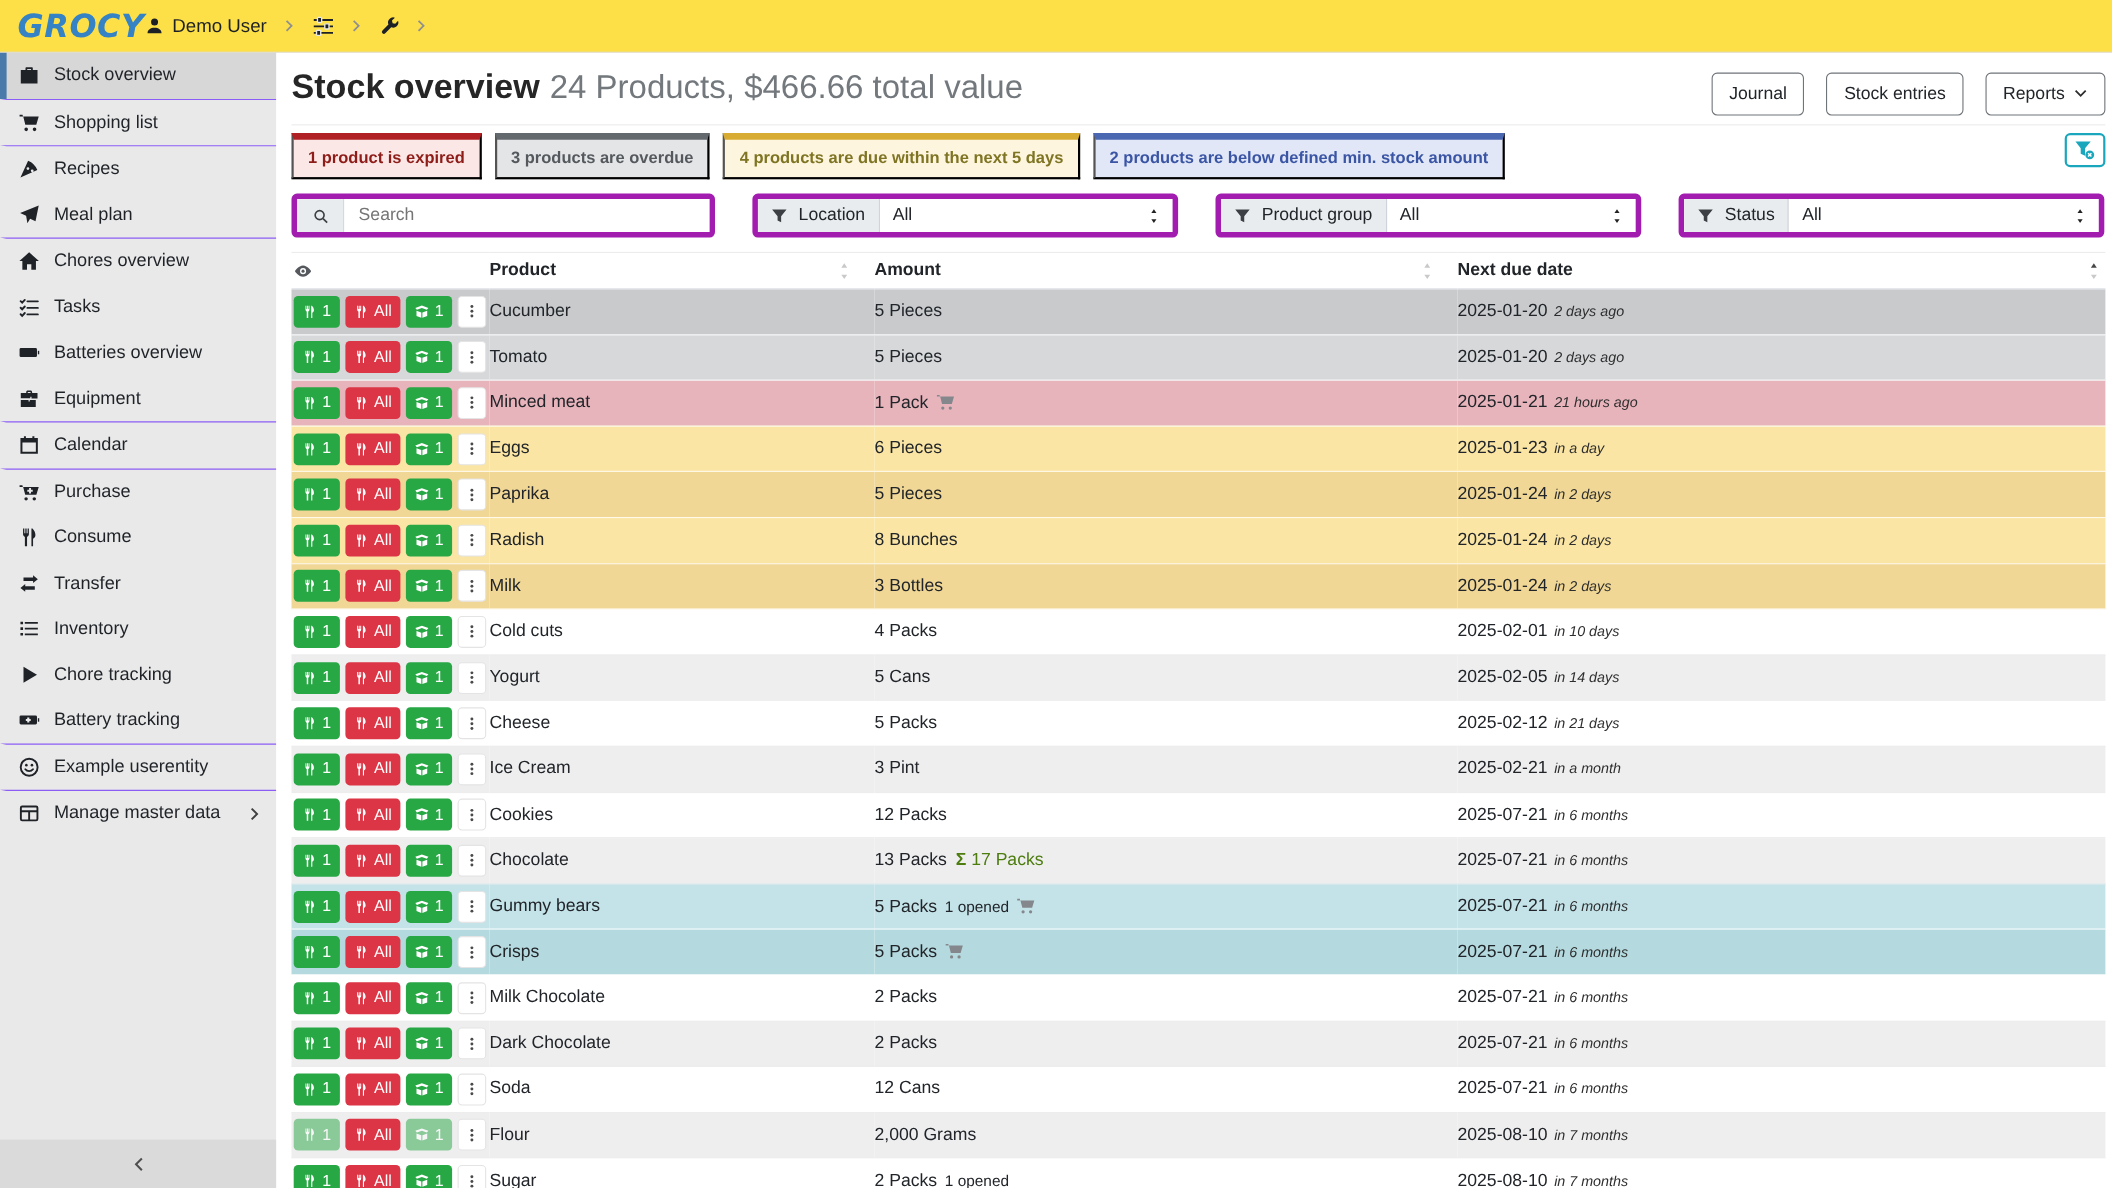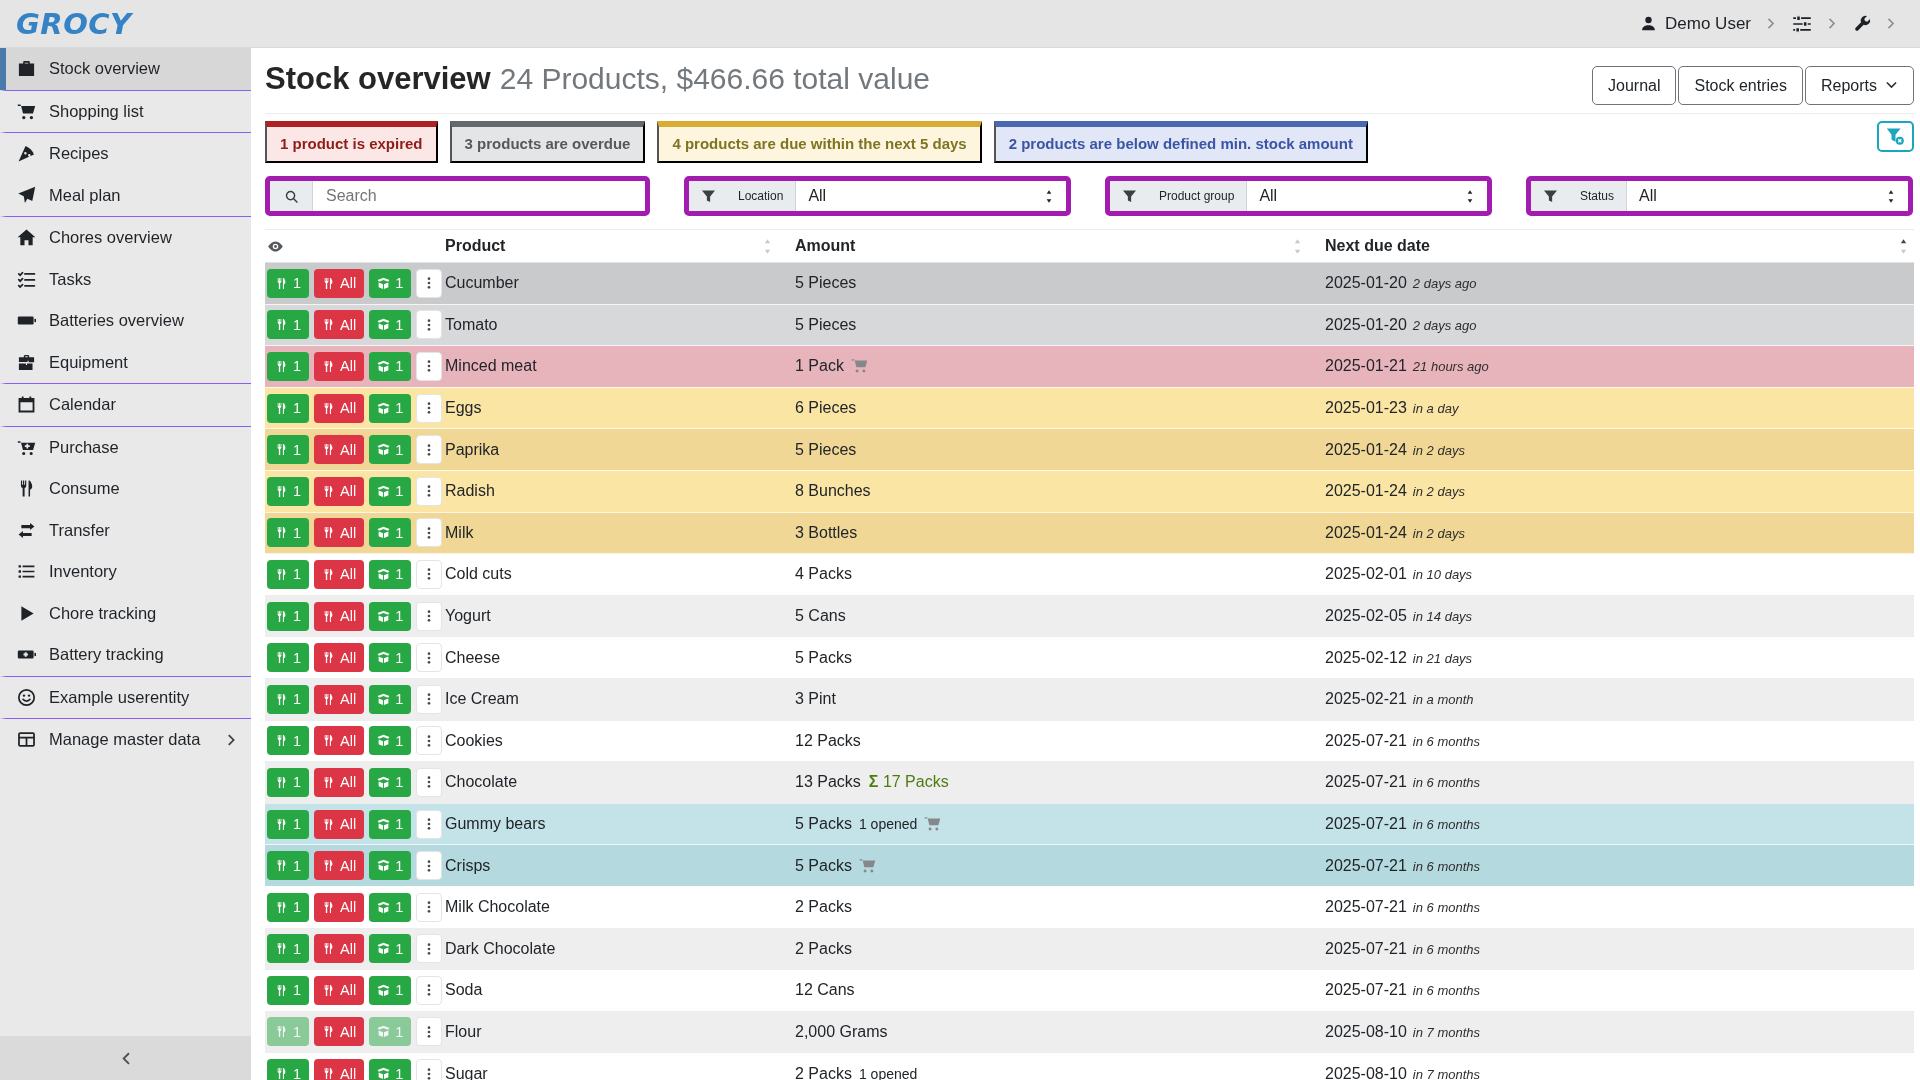"GROCY" .topbar { background: #e5e5e5 -> #fde047; justify-content: space-between -> none }
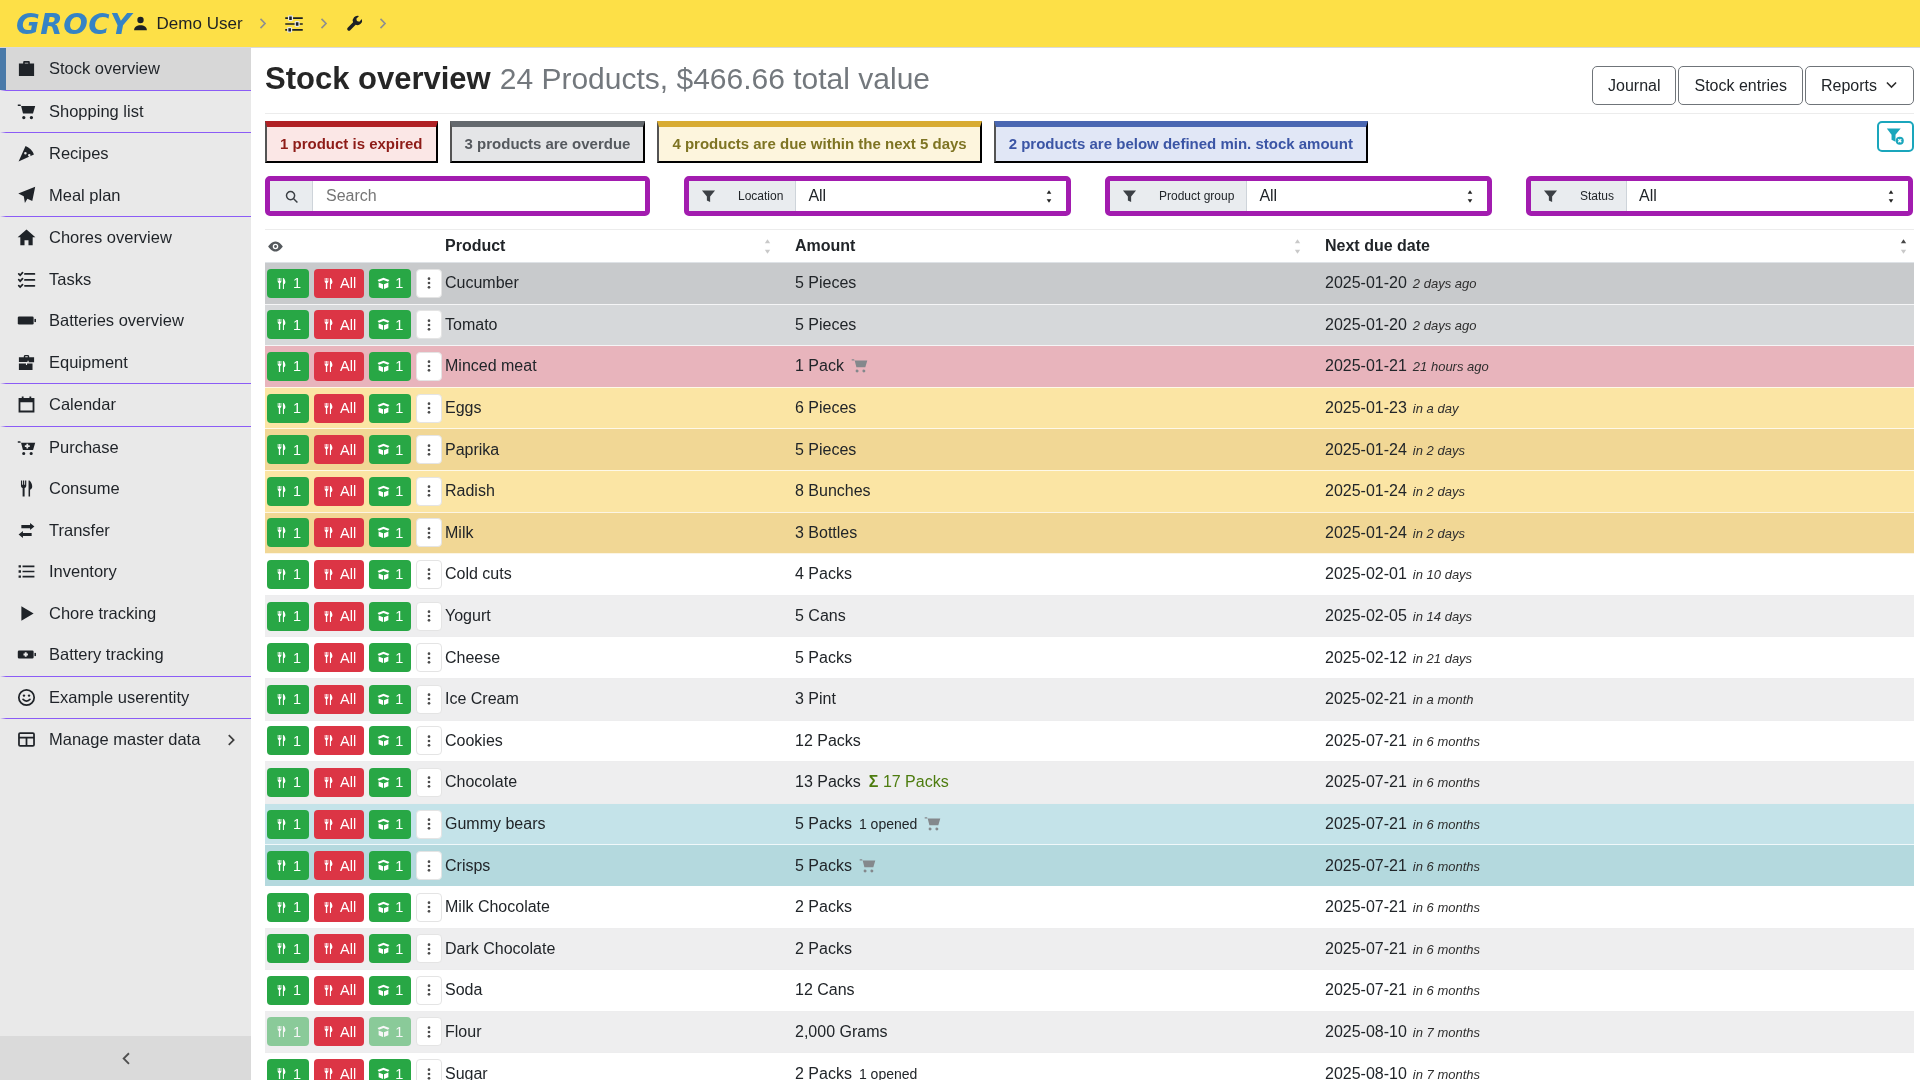"Journal" .top-actions { gap: 2px -> 20px }
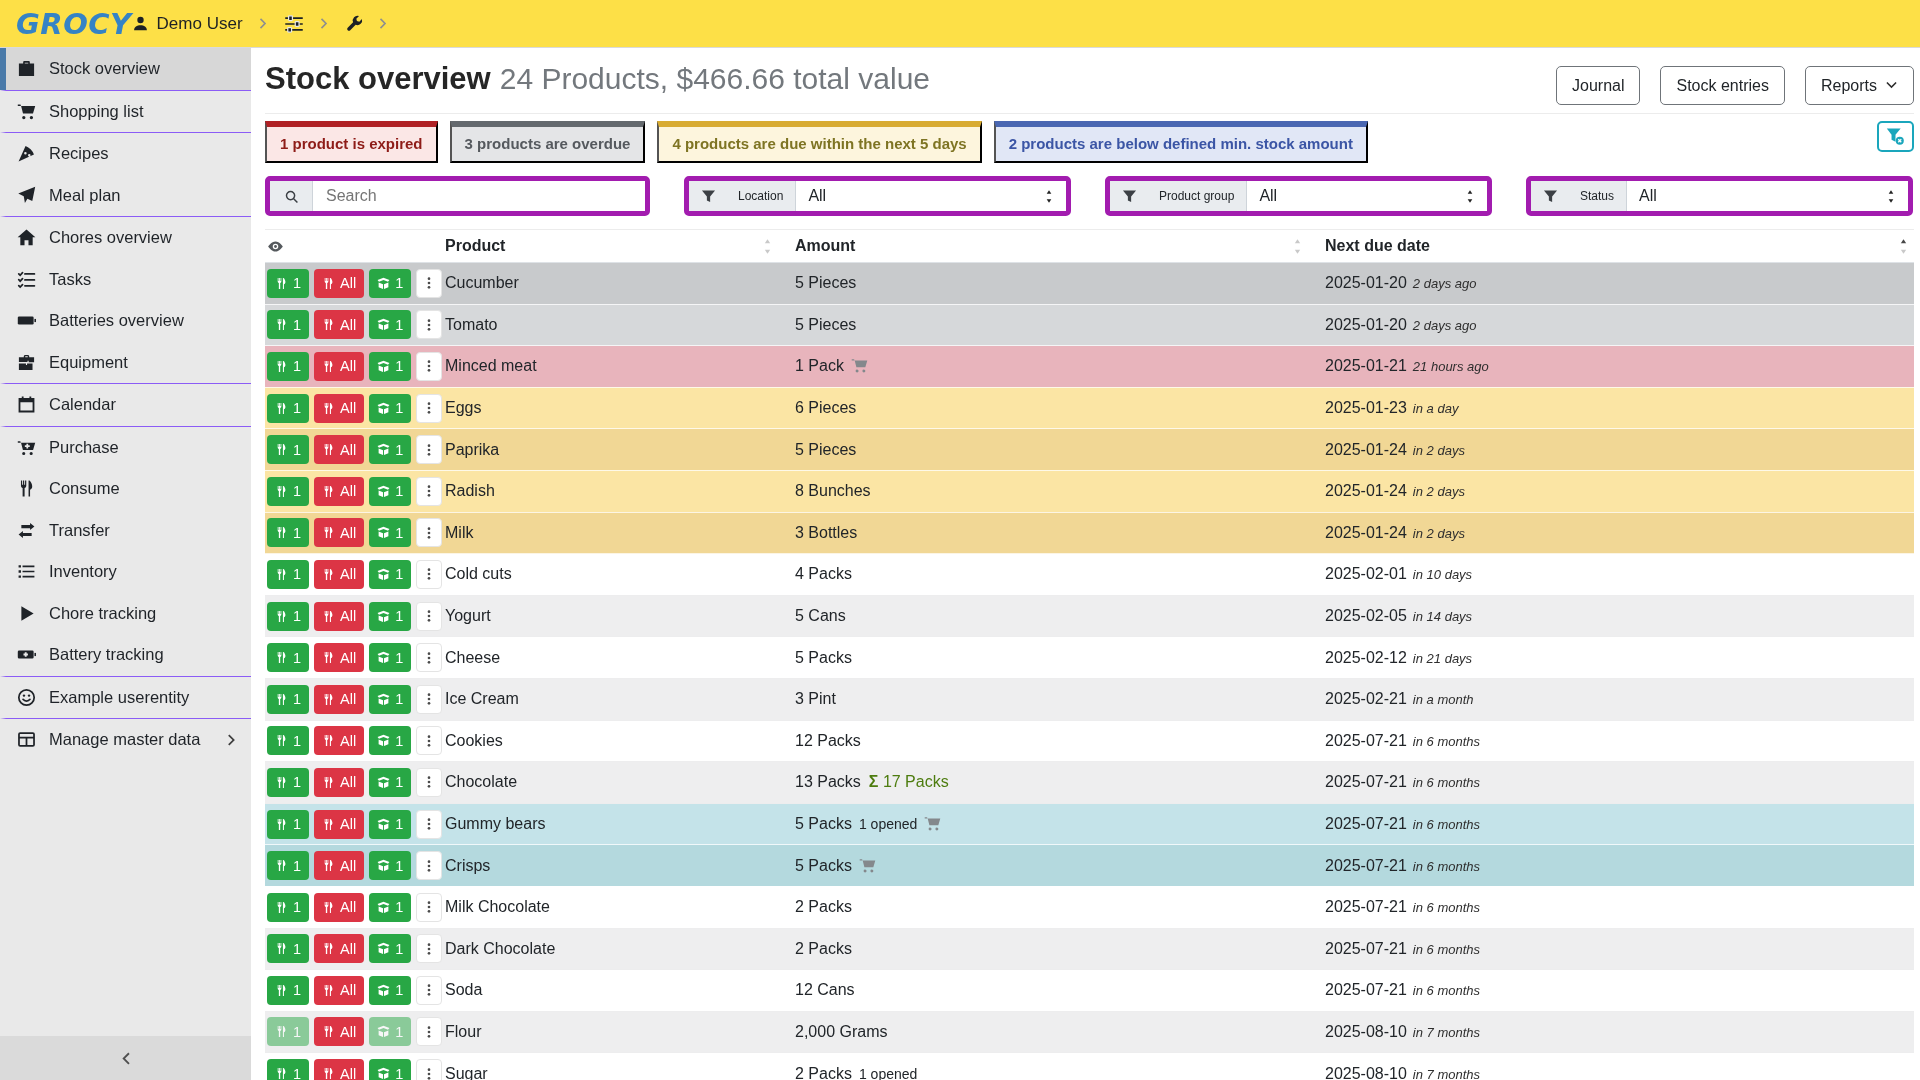"Location" .g-pre { font-size: 12px -> 16px; gap: 22px -> 10px }
